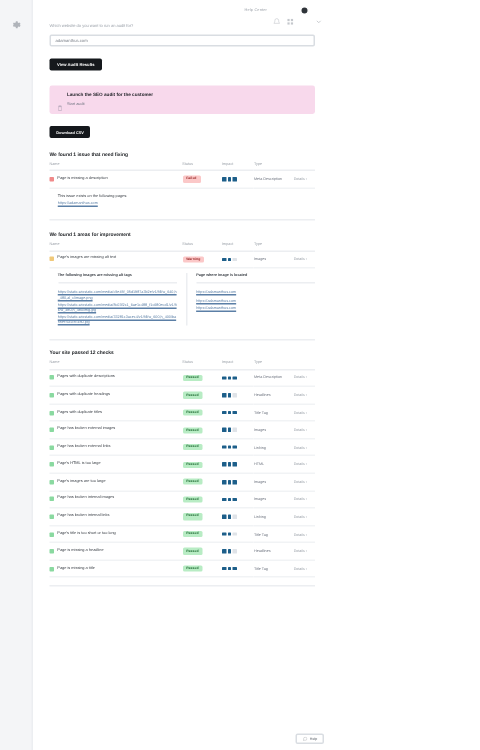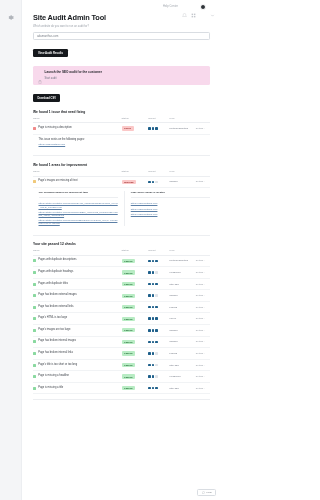"Site Audit Admin Tool" div.h1 { html: <div>Site Audit Admin Tool</div> -> none }
